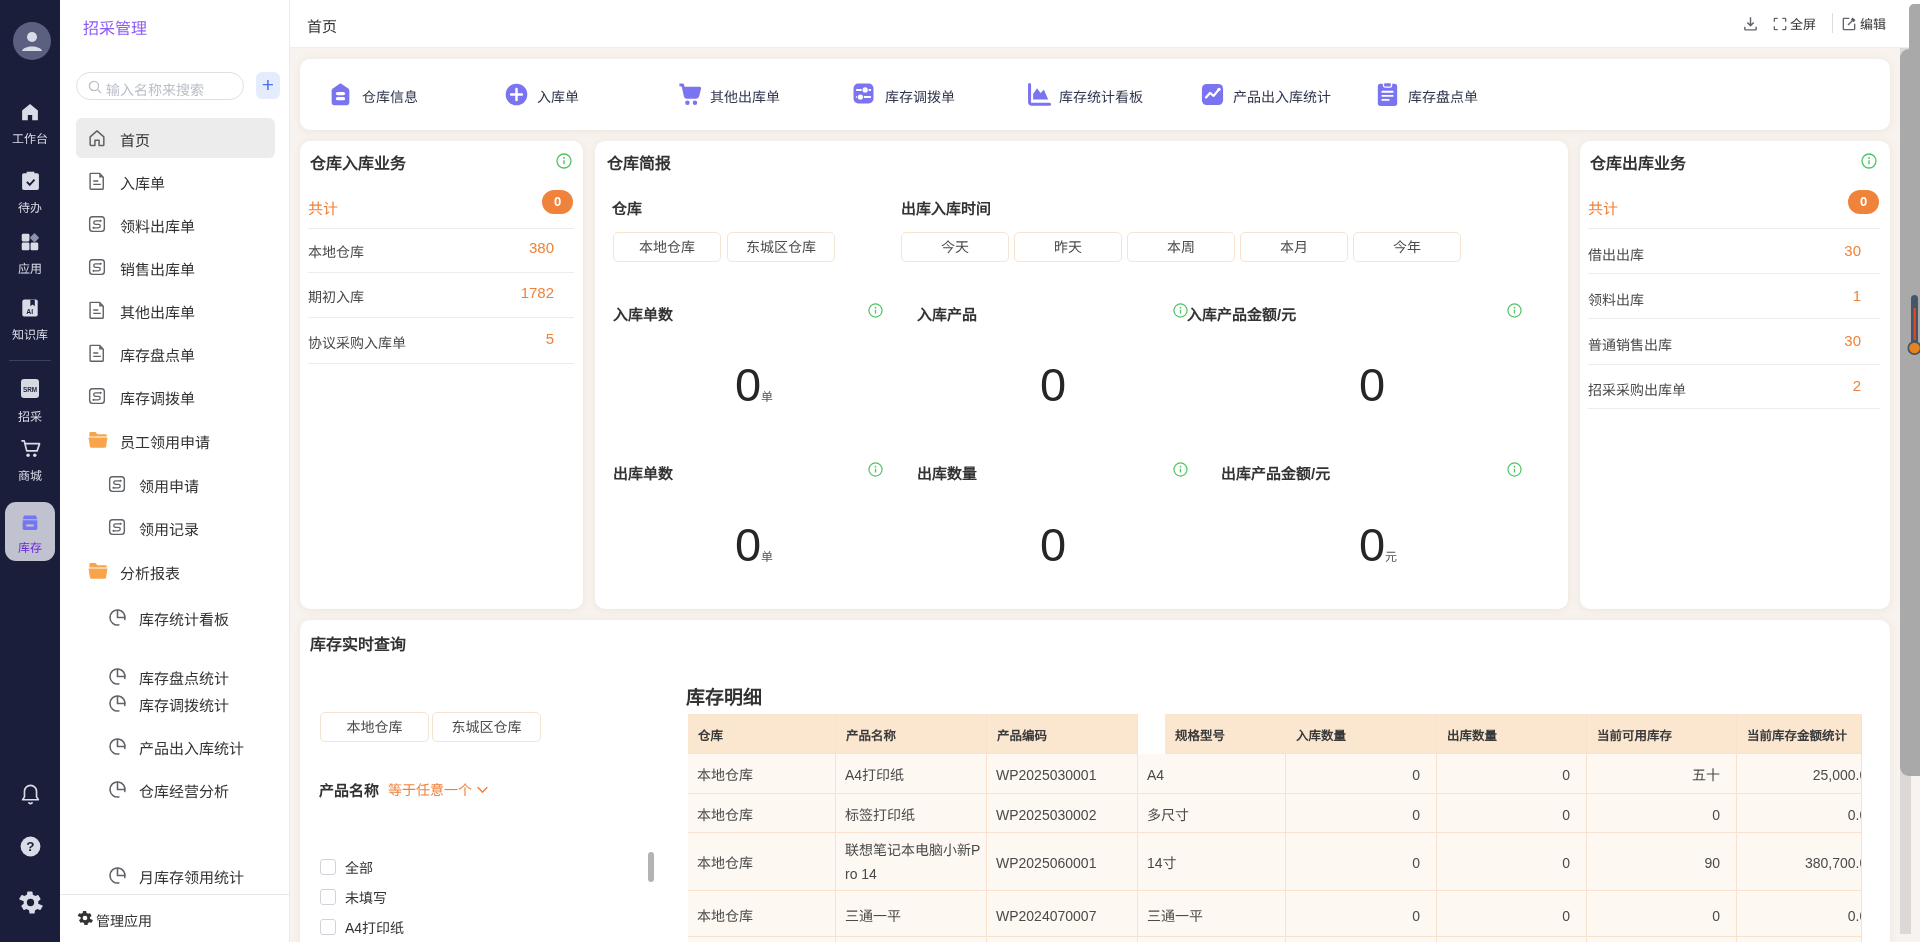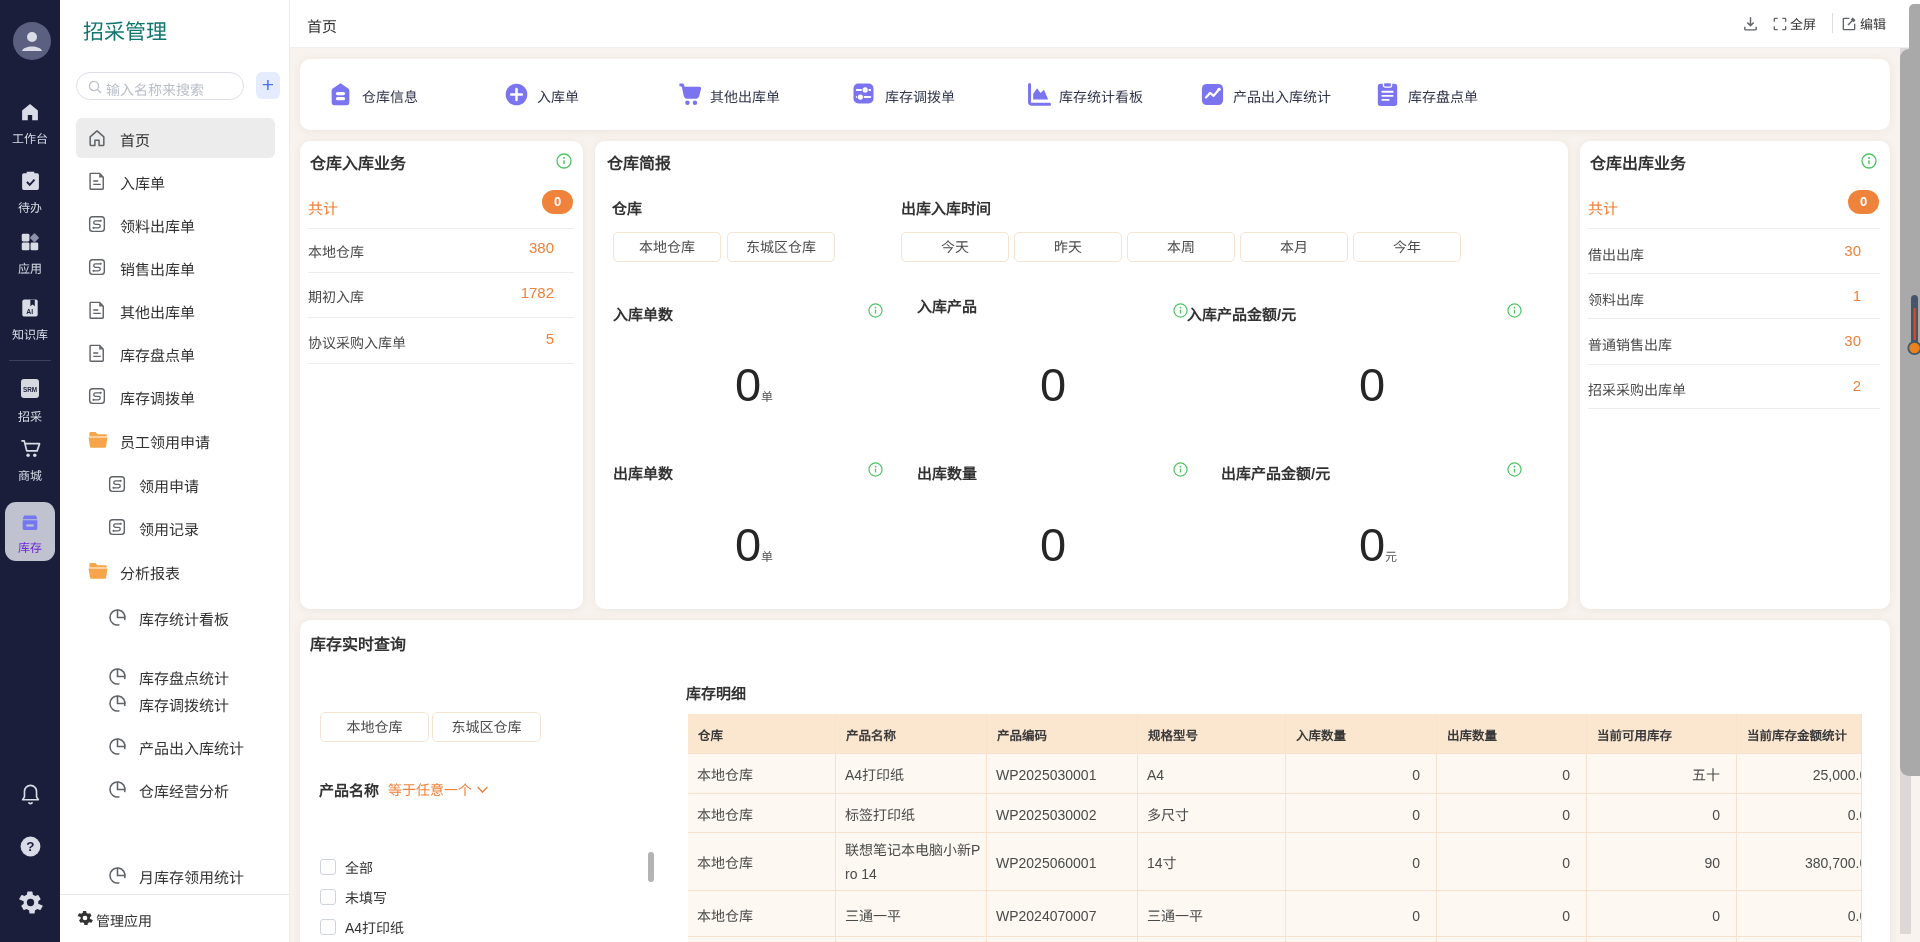"招采管理" #sb-title { color: #0f766e -> #8b5cf6; font-size: 21px -> 16px }
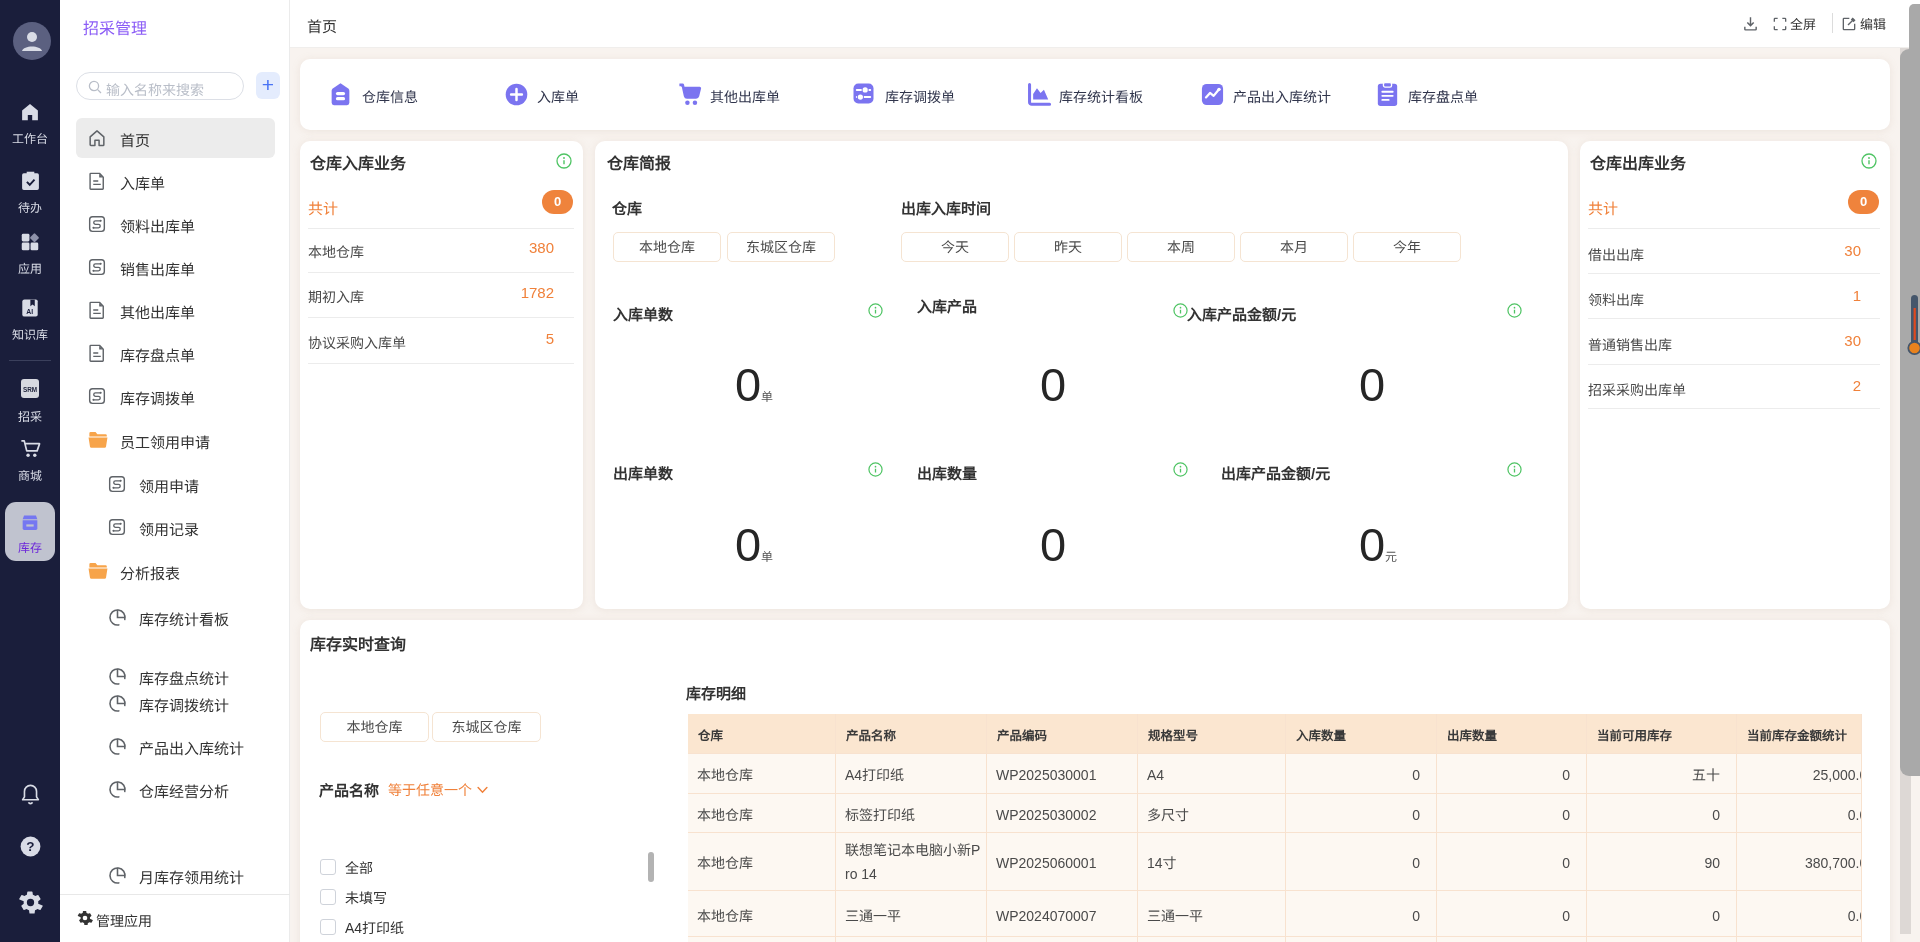"入库产品" div.slabel { top: 154px -> 162px }
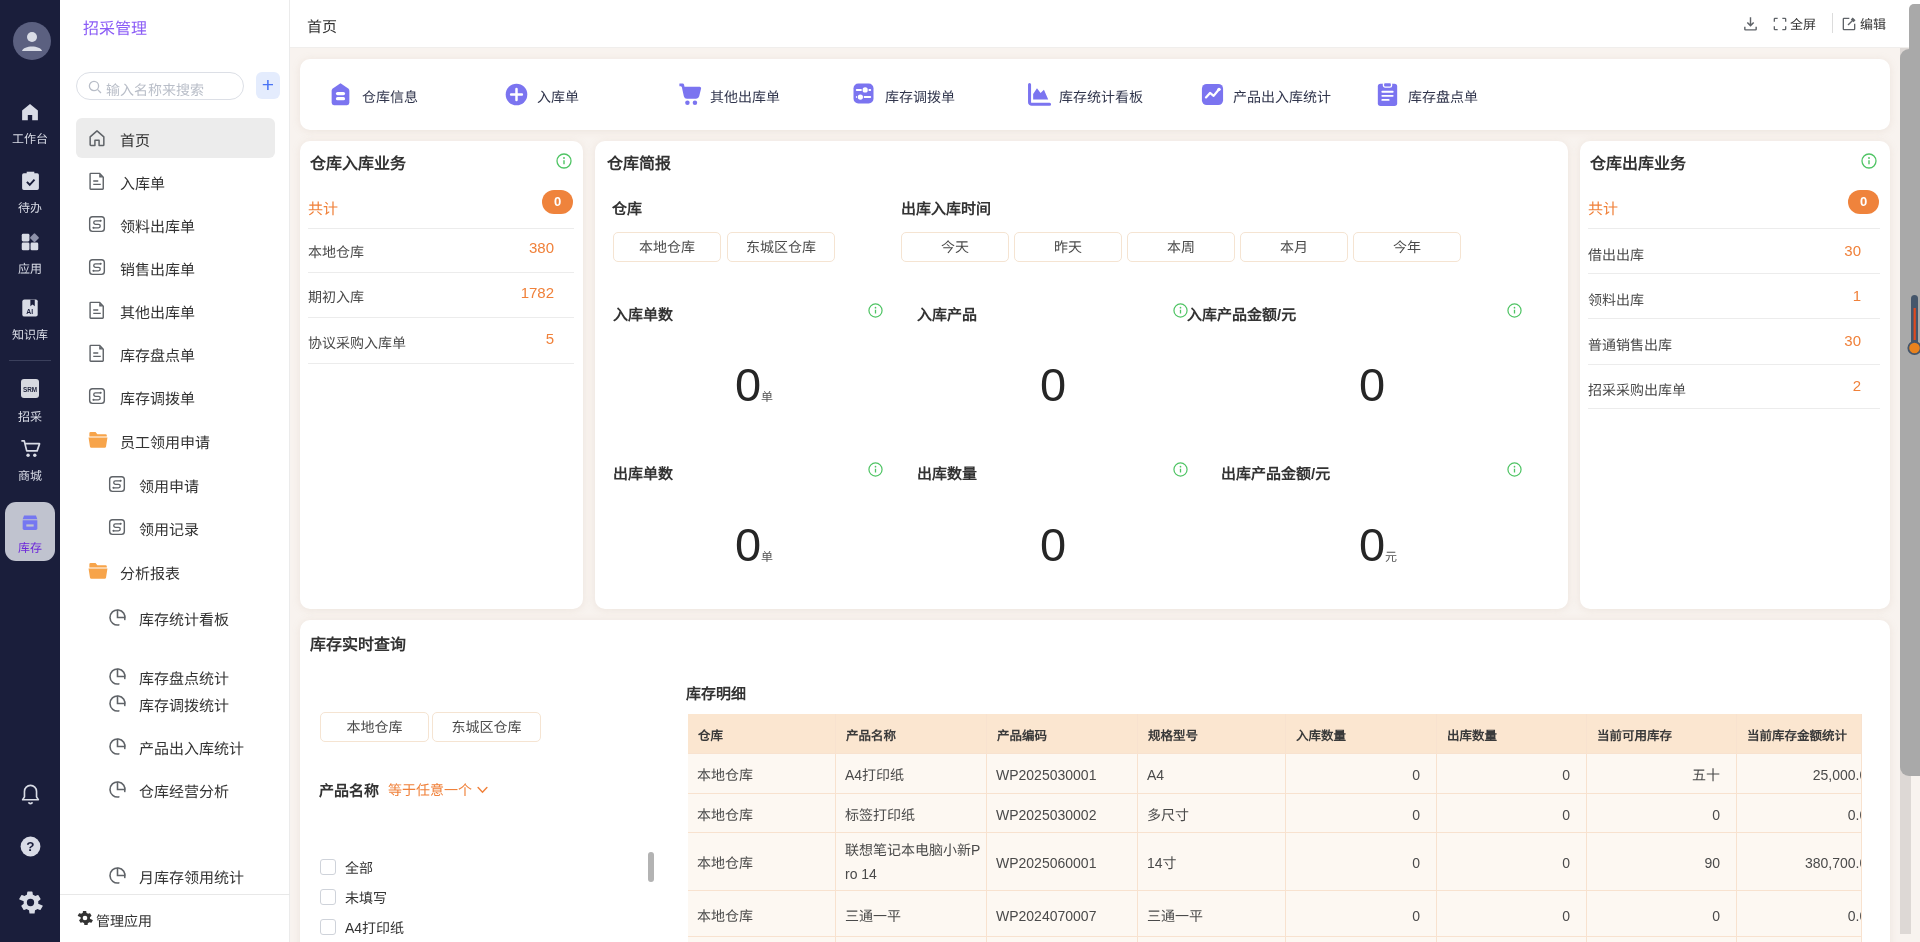"库存明细" div.ctitle { font-size: 15px -> 19px }
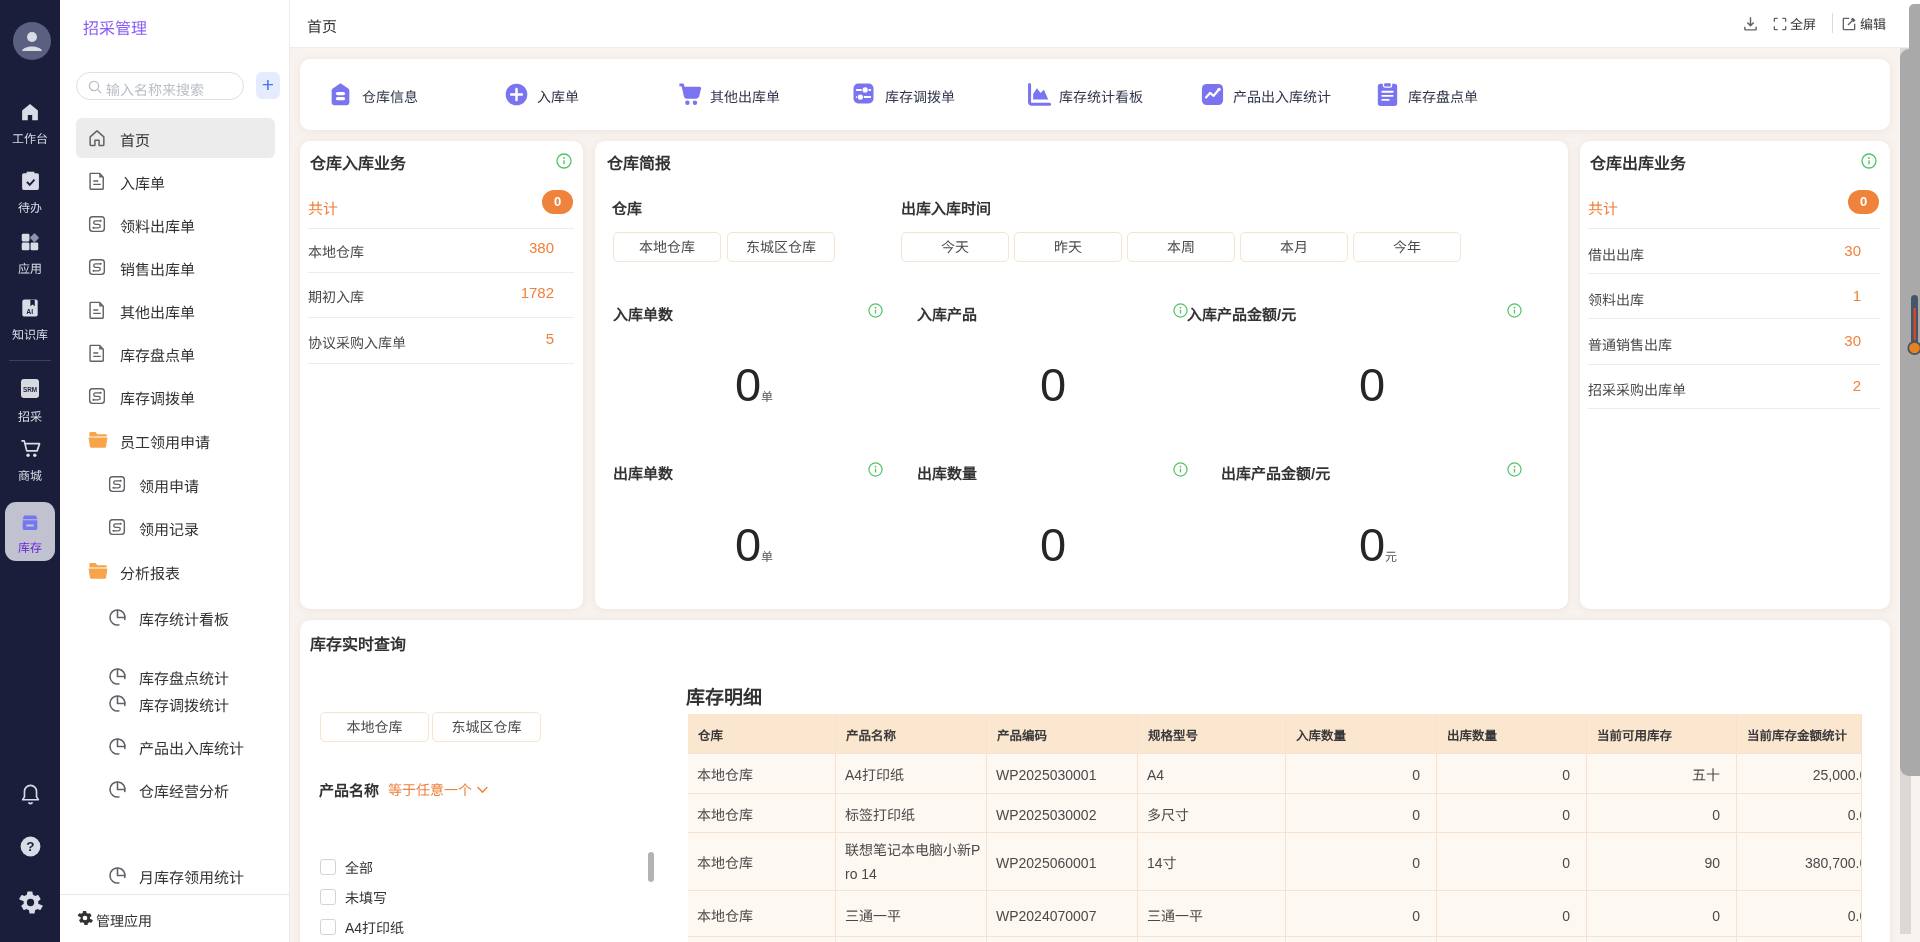"规格型号" div.tc { left: 838px -> 865px }
